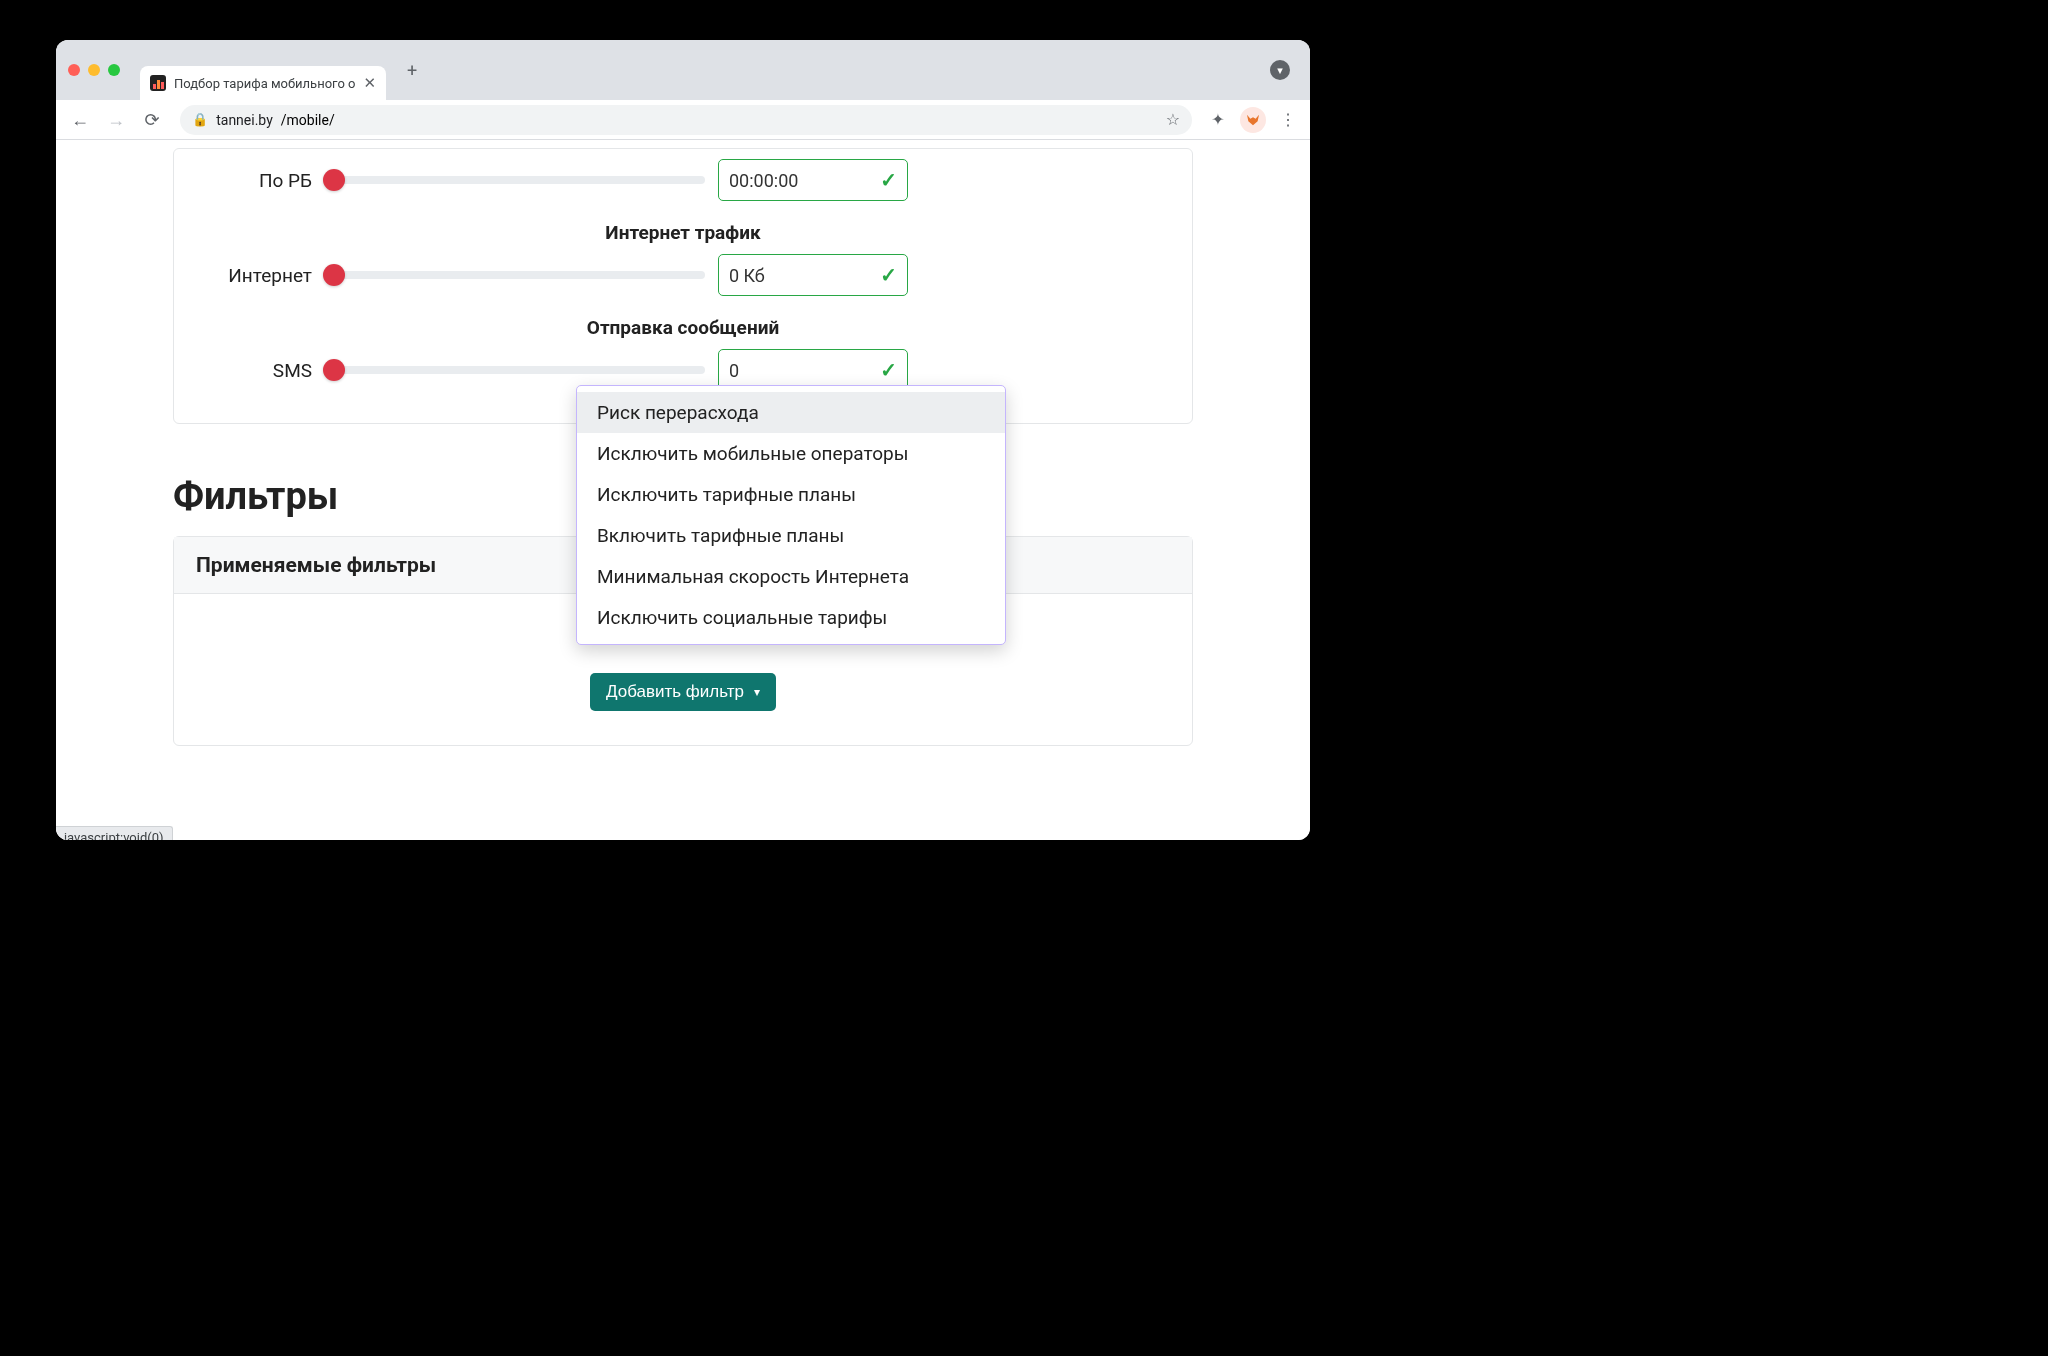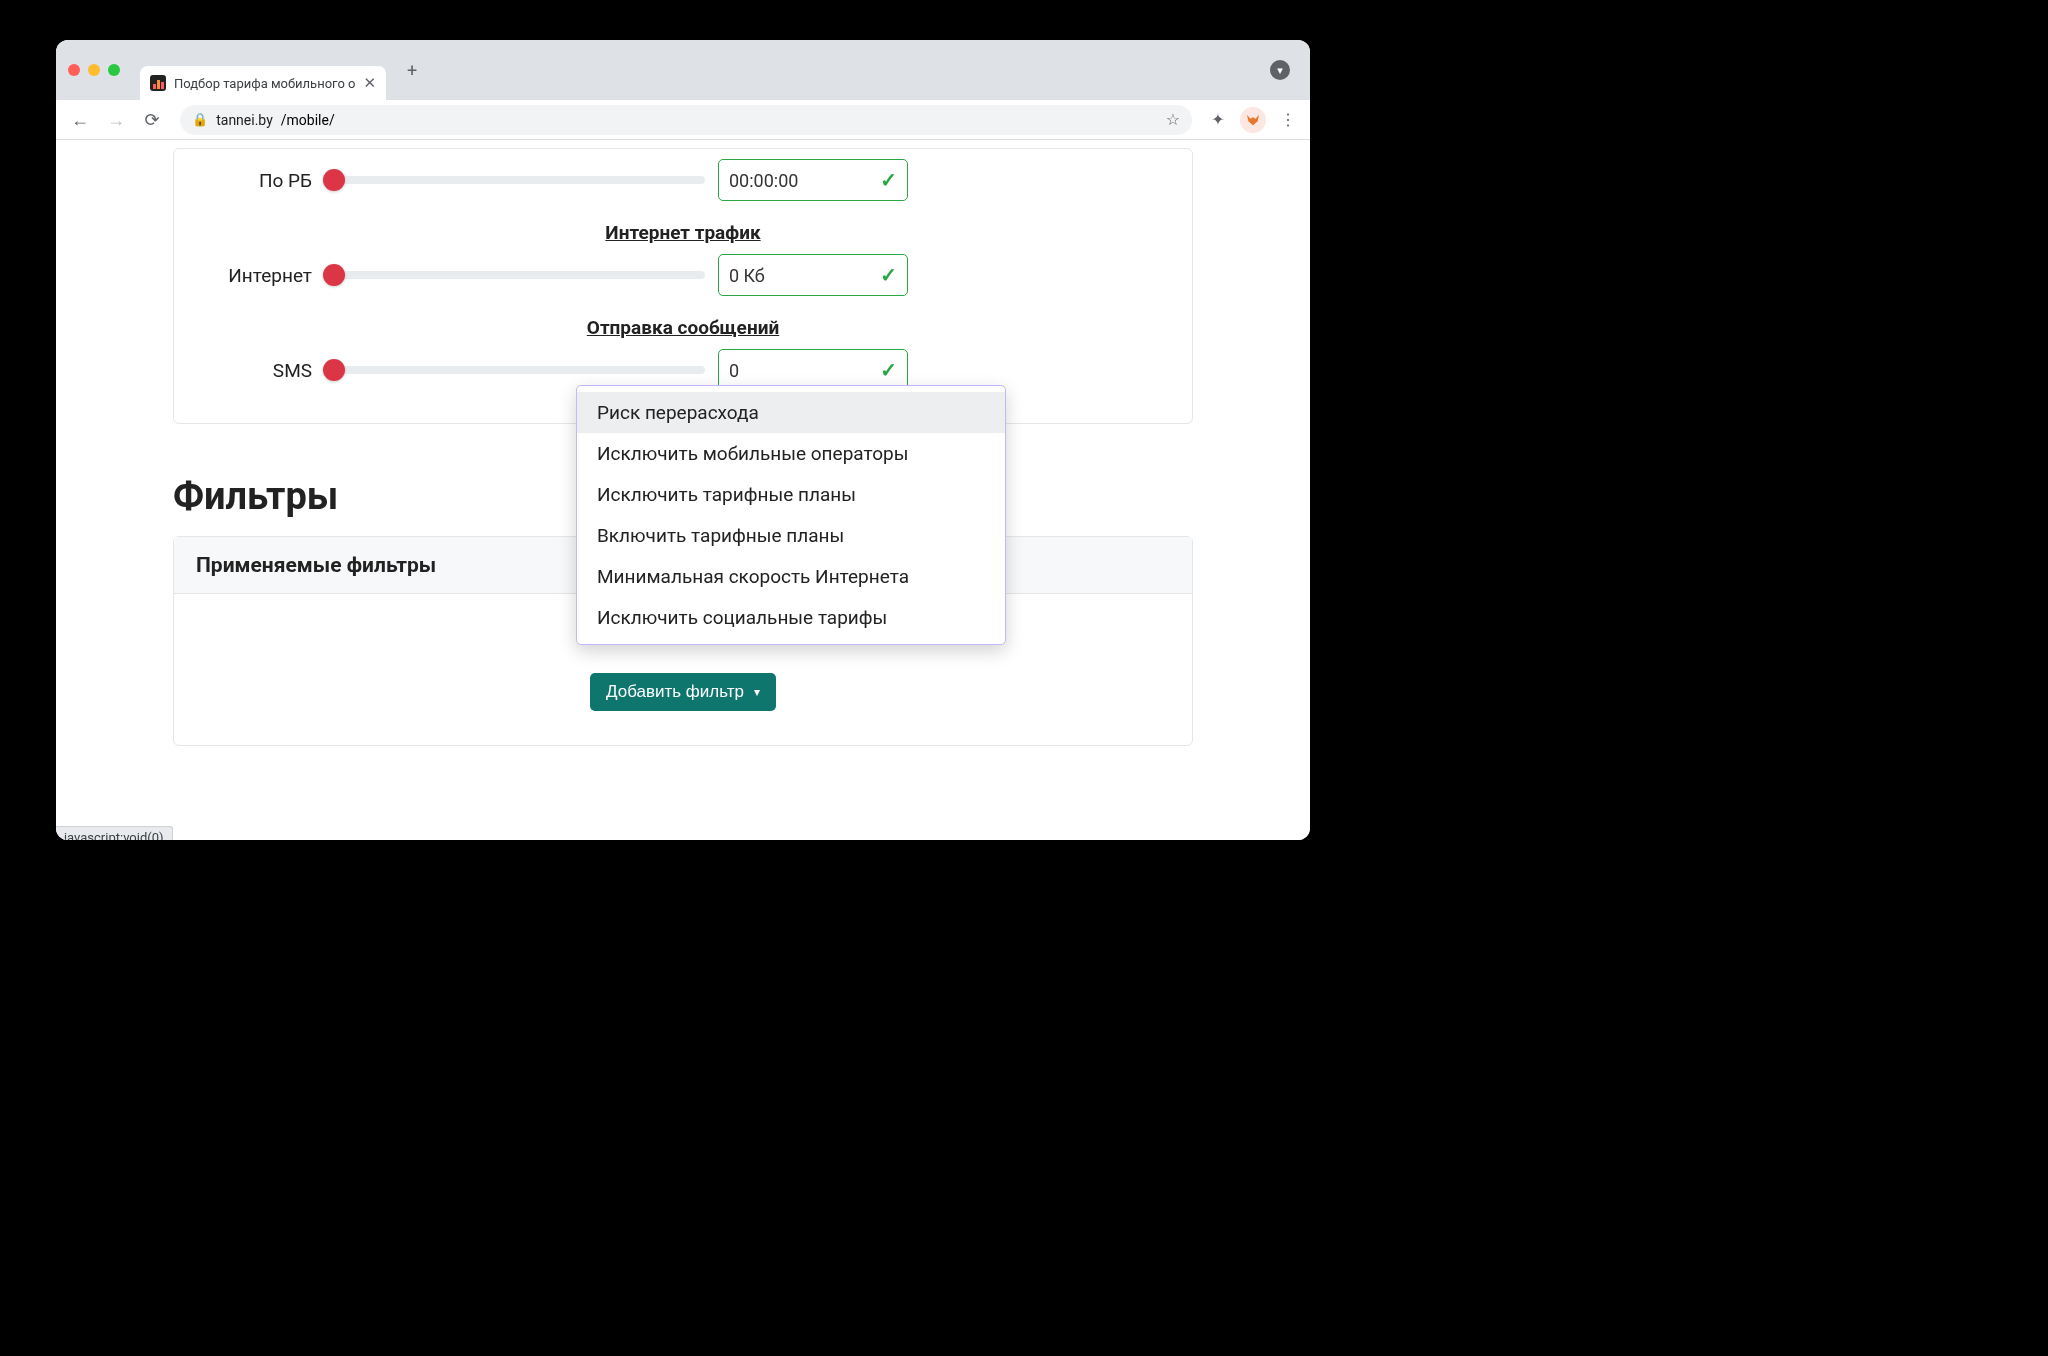"Интернет трафик" .section-subtitle { text-decoration: underline -> none }
